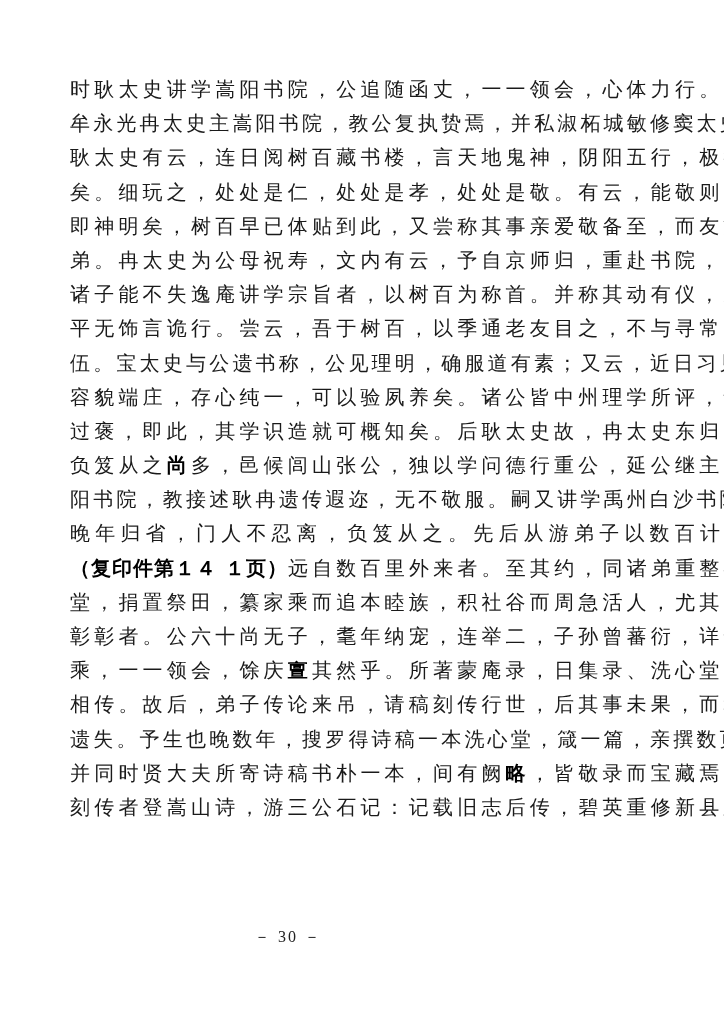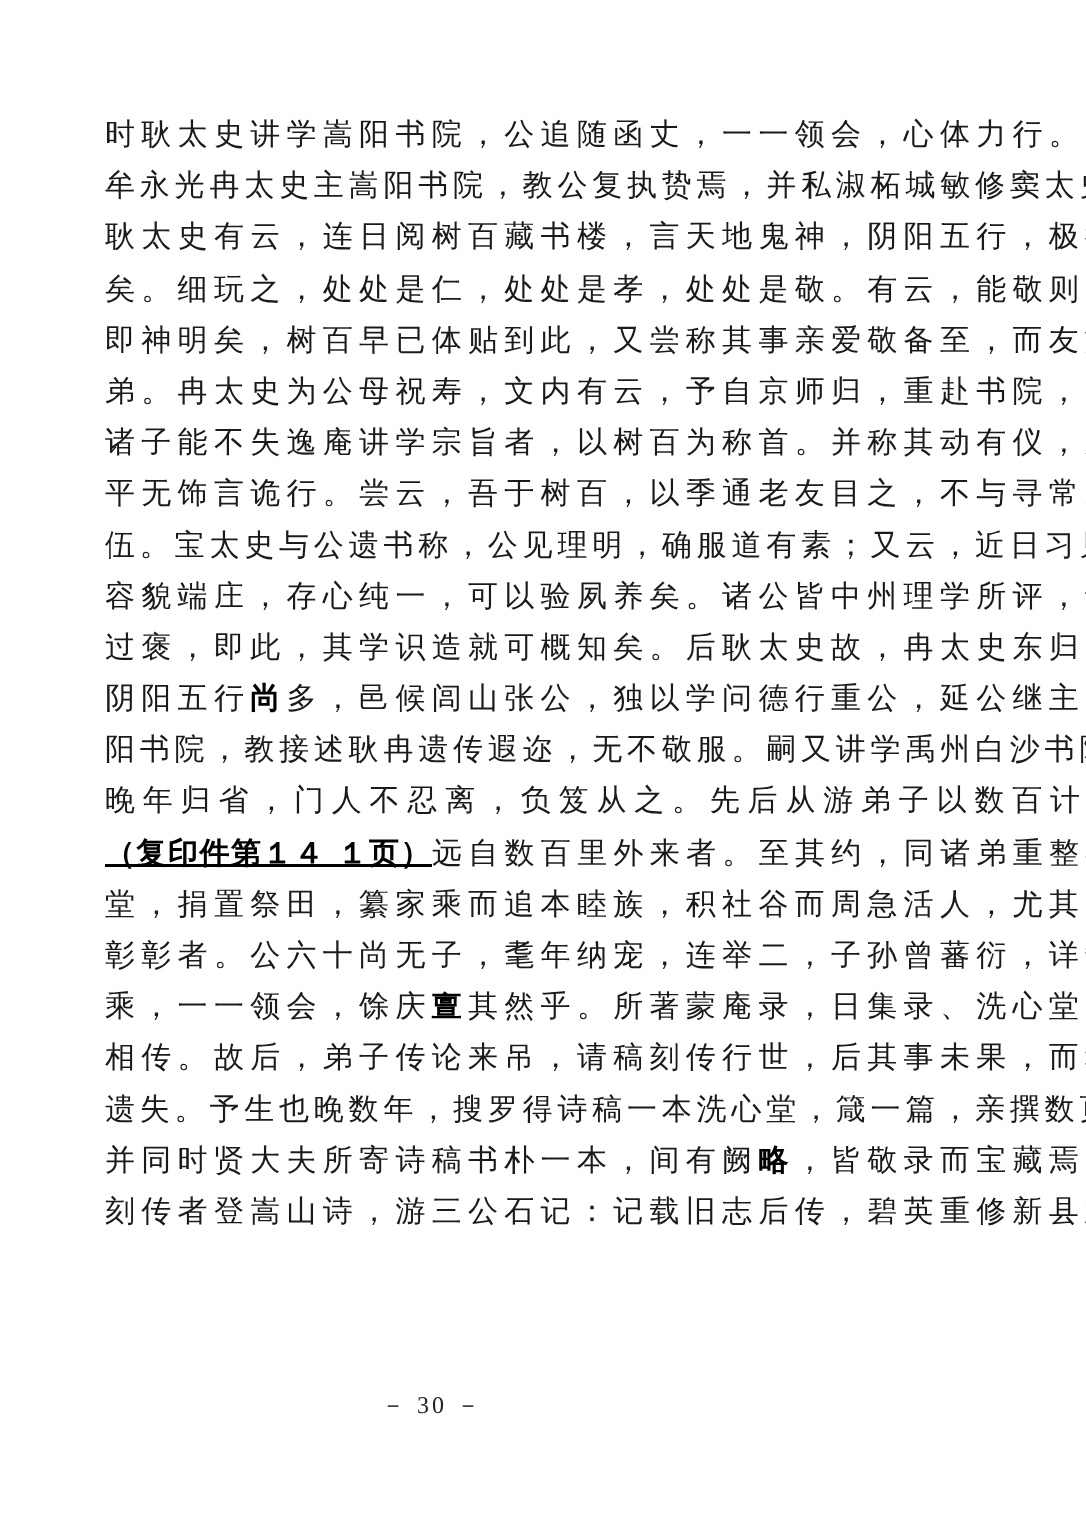"阴阳五行" span { text: 阴阳五行 -> 负笈从之 }
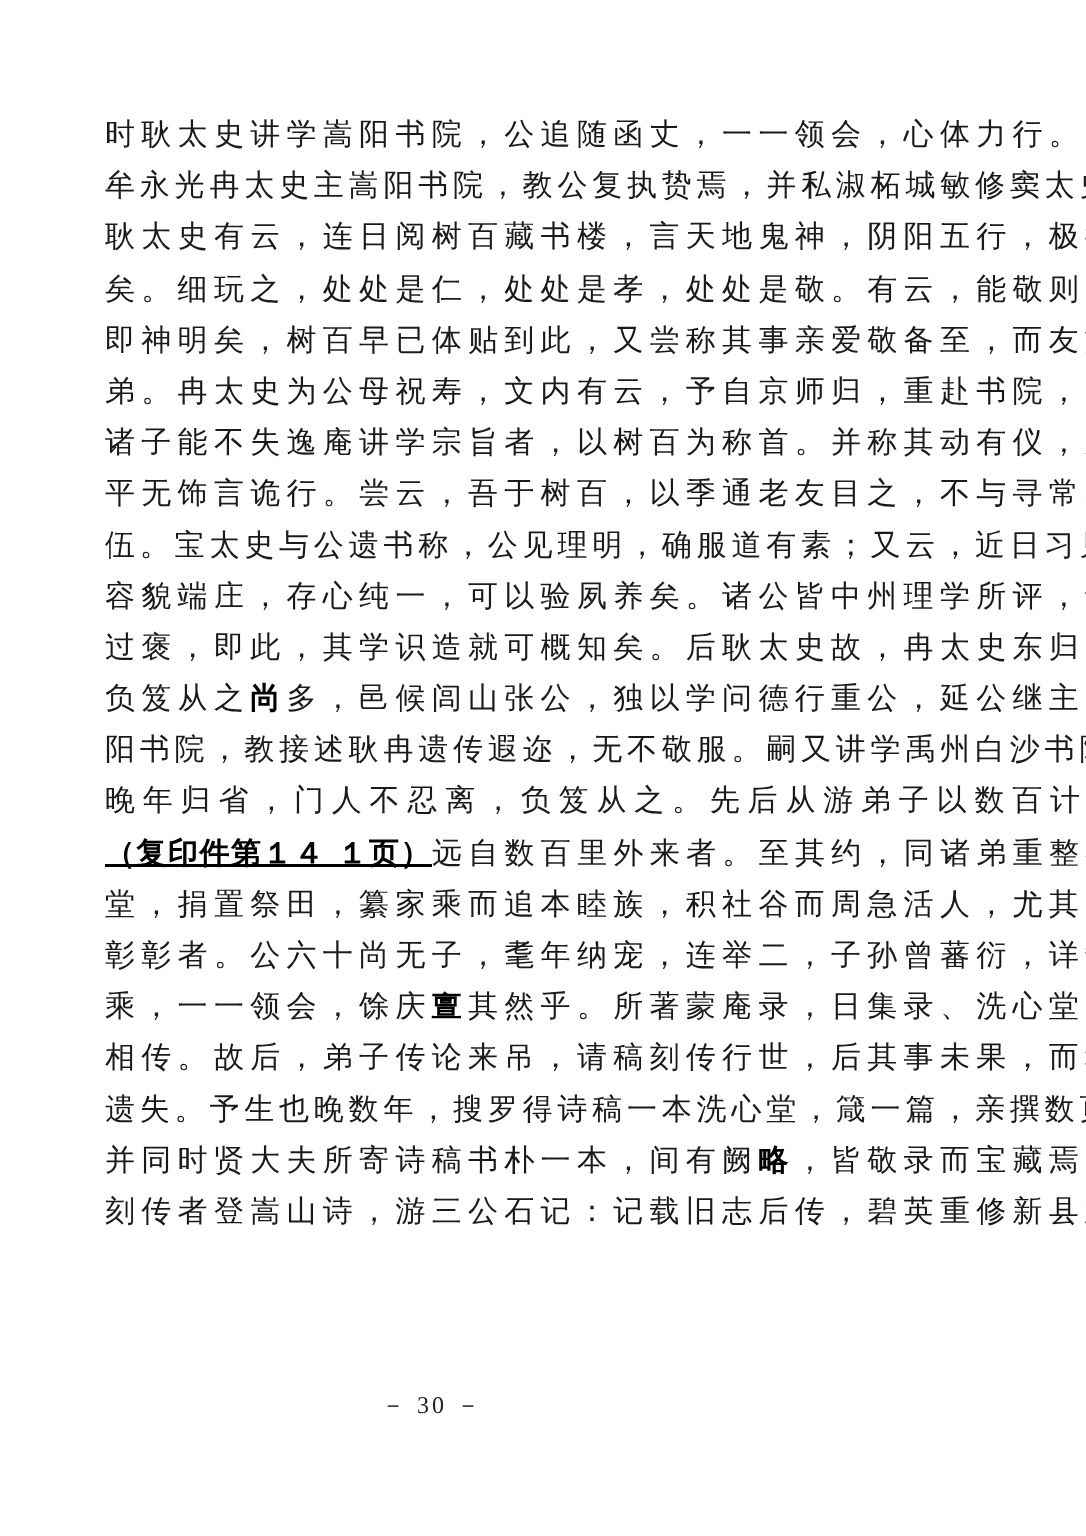"（复印件第１４ １页）" .bold { text-decoration: underline -> none }
